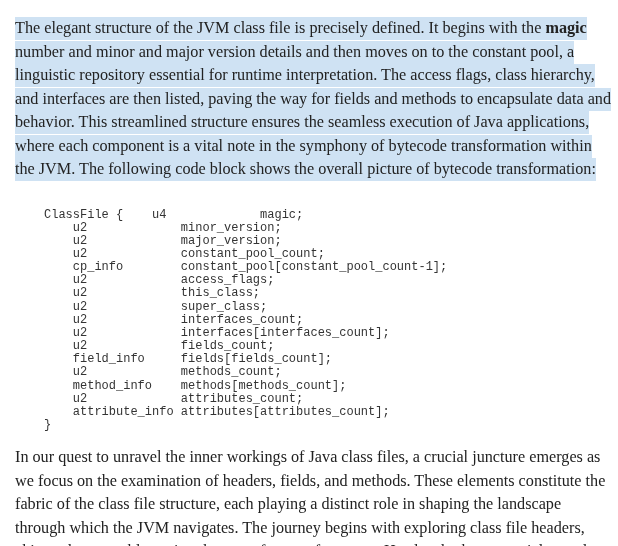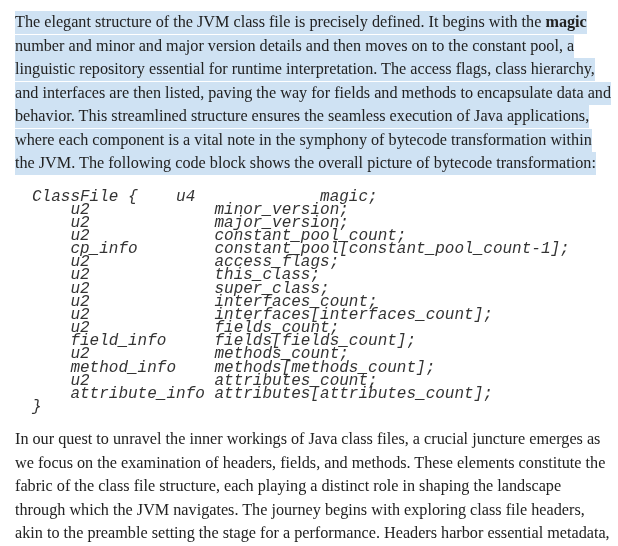"The elegant structure of the" .para.highlighted { padding-top: 11px -> 17px }
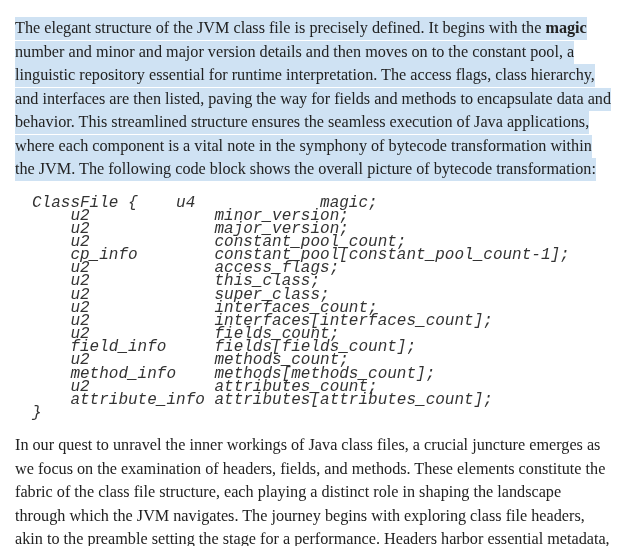"ClassFile { u4 magic;" pre.code { font-size: 16px -> 12px; font-style: italic -> none; margin: 0 -> 12px }
